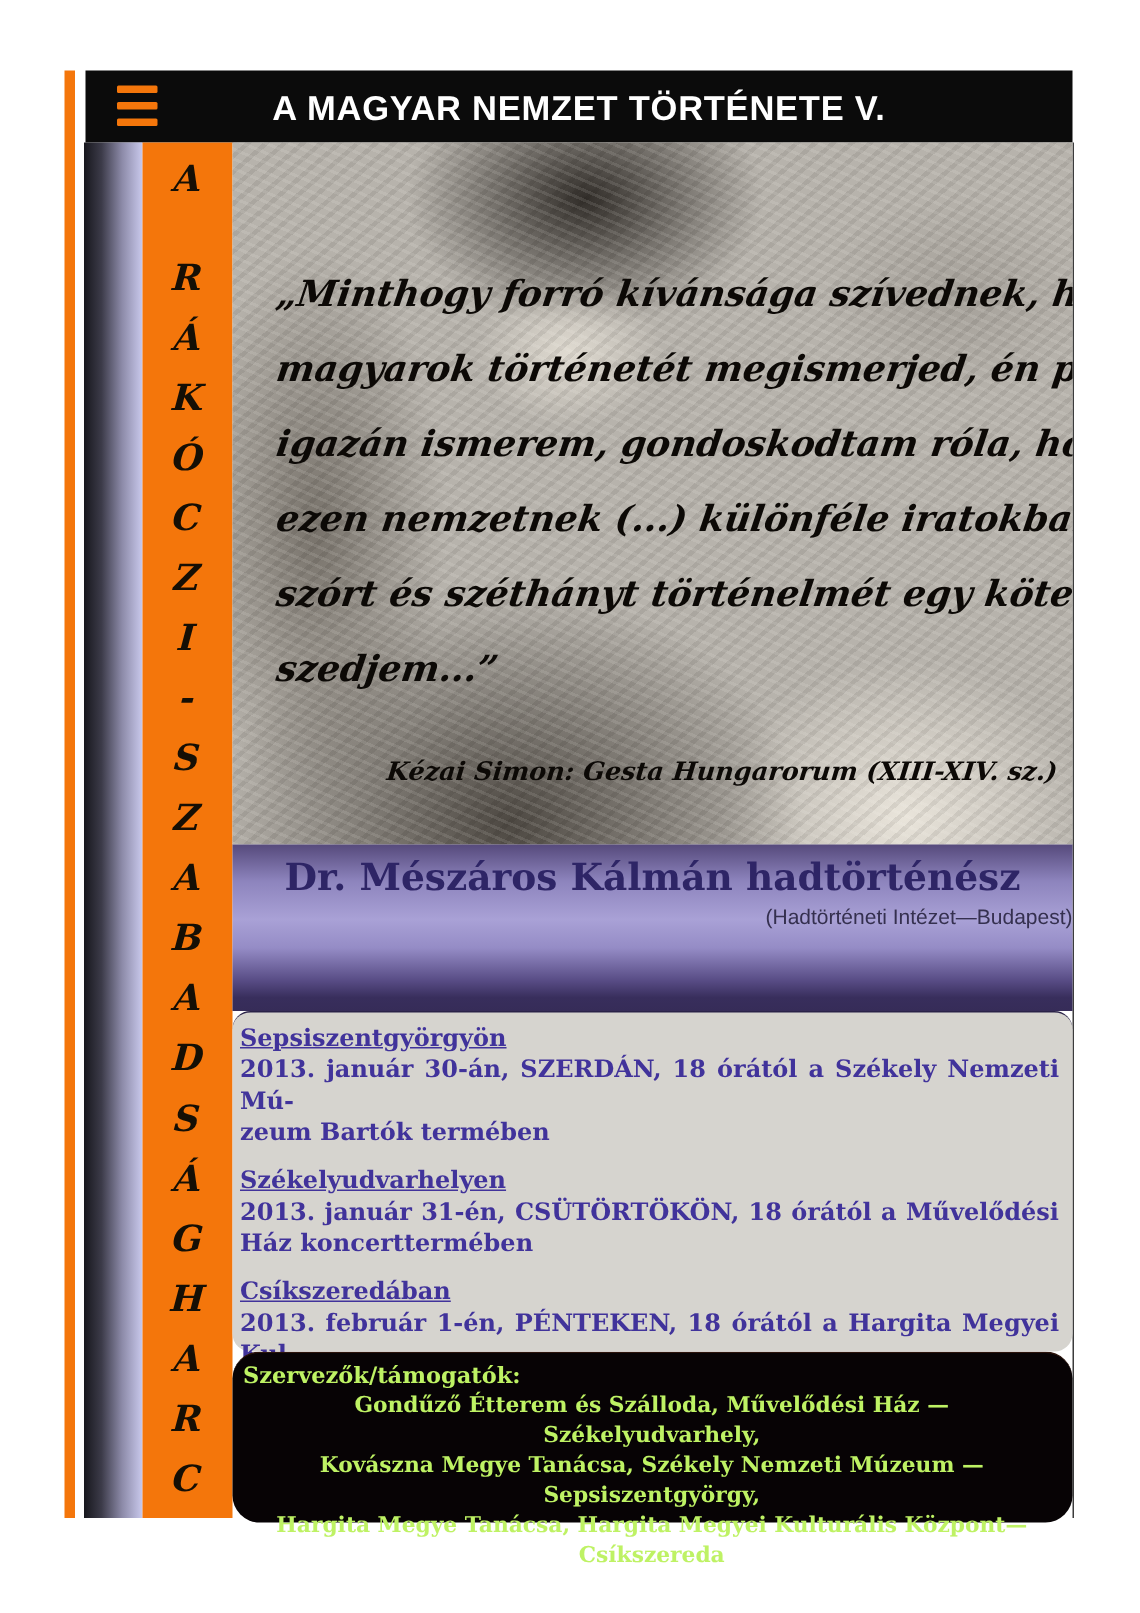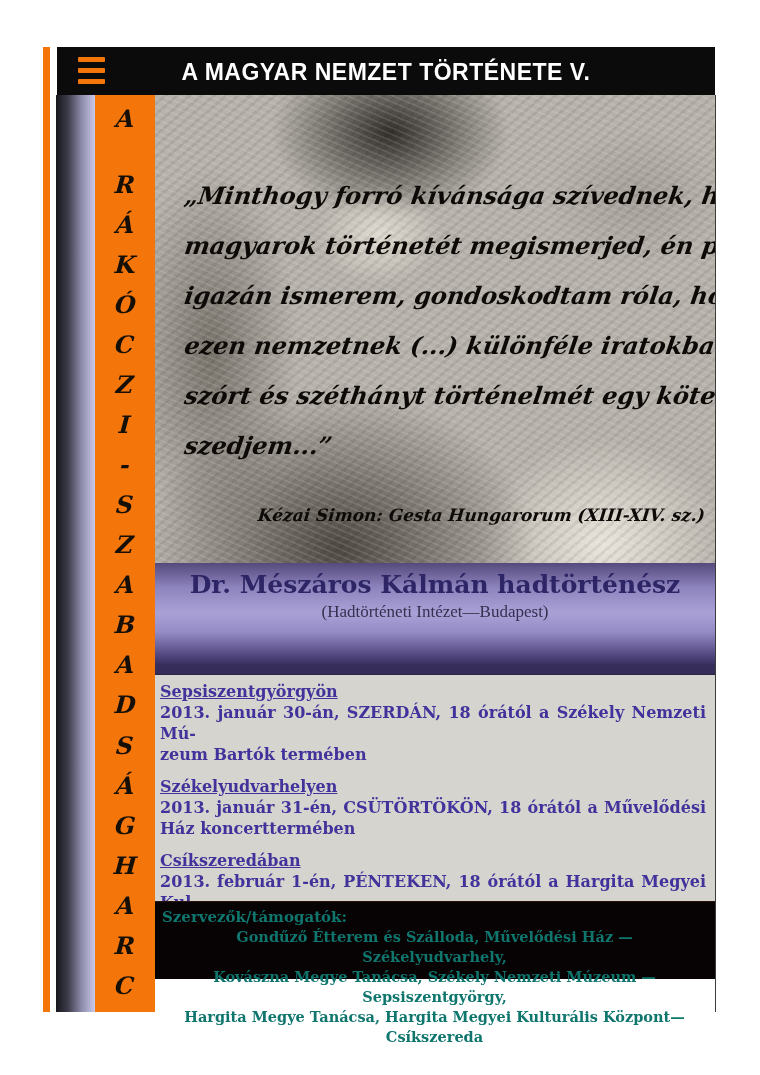"(Hadtörténeti Intézet—Budapest)" .banner-affiliation { font-family: Liberation Serif, serif -> Liberation Sans, sans-serif; font-size: 17px -> 14px; text-align: none -> right }
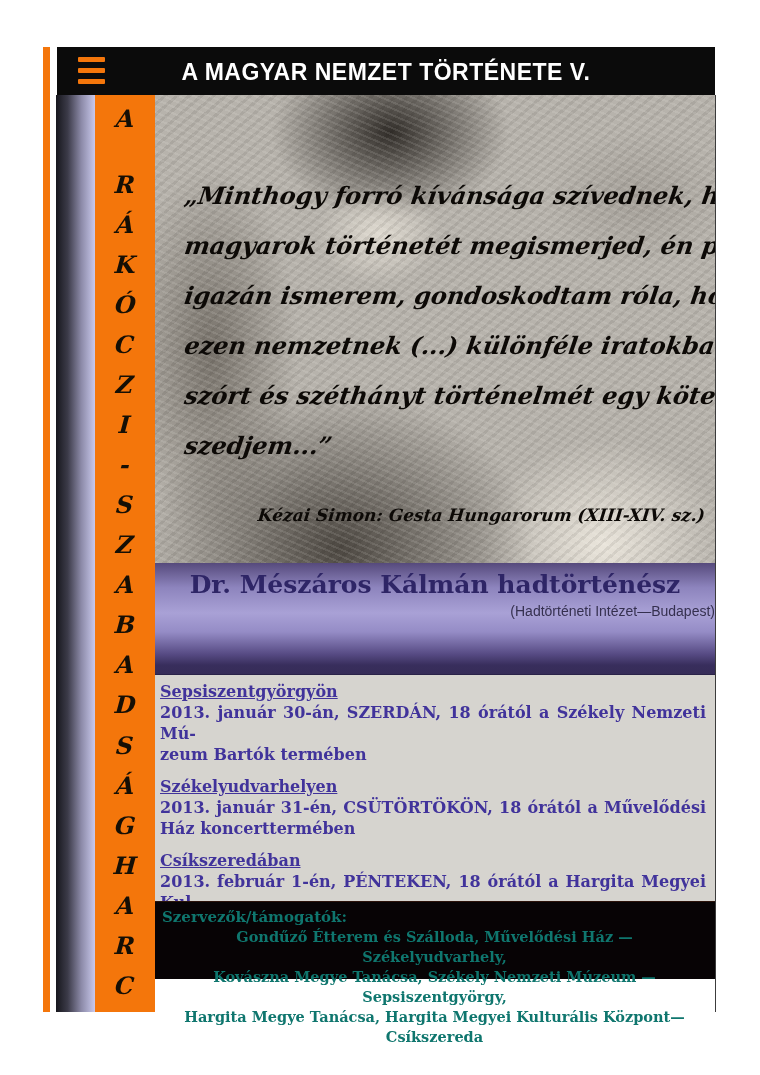"Sepsiszentgyörgyön" .events { border-radius: none -> 12px }
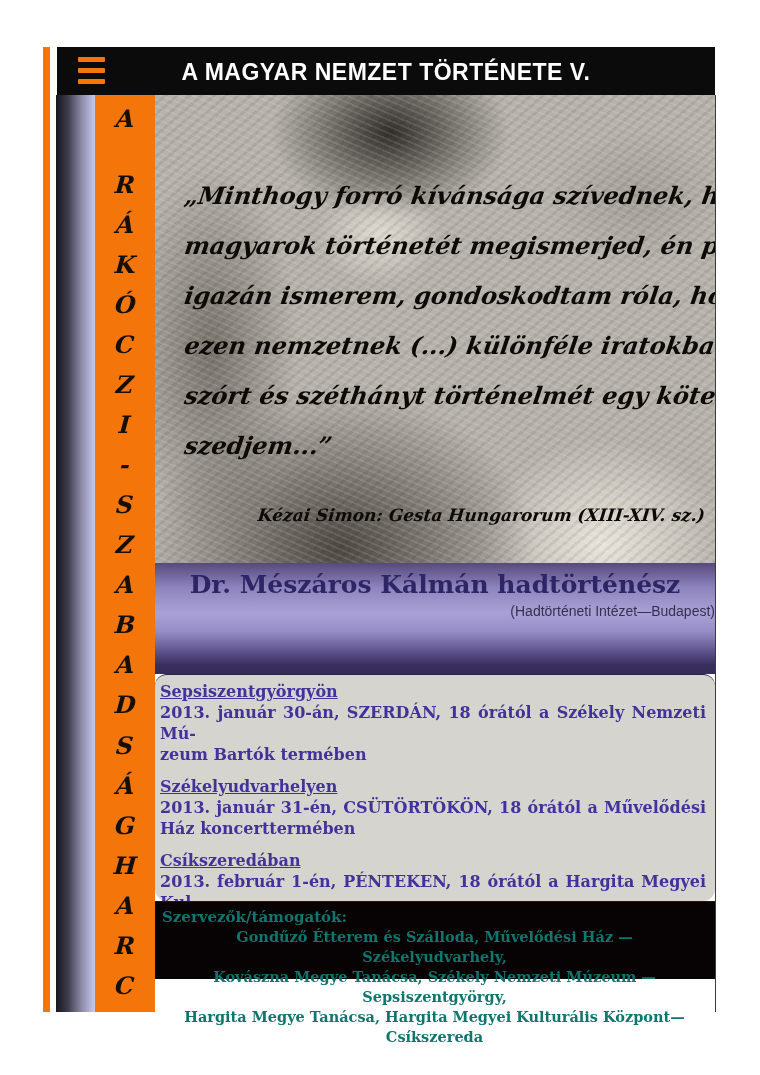"Szervezők/támogatók:" .footer { border-radius: none -> 18px; color: #0f766e -> #bef264; height: 78px -> 114px }
